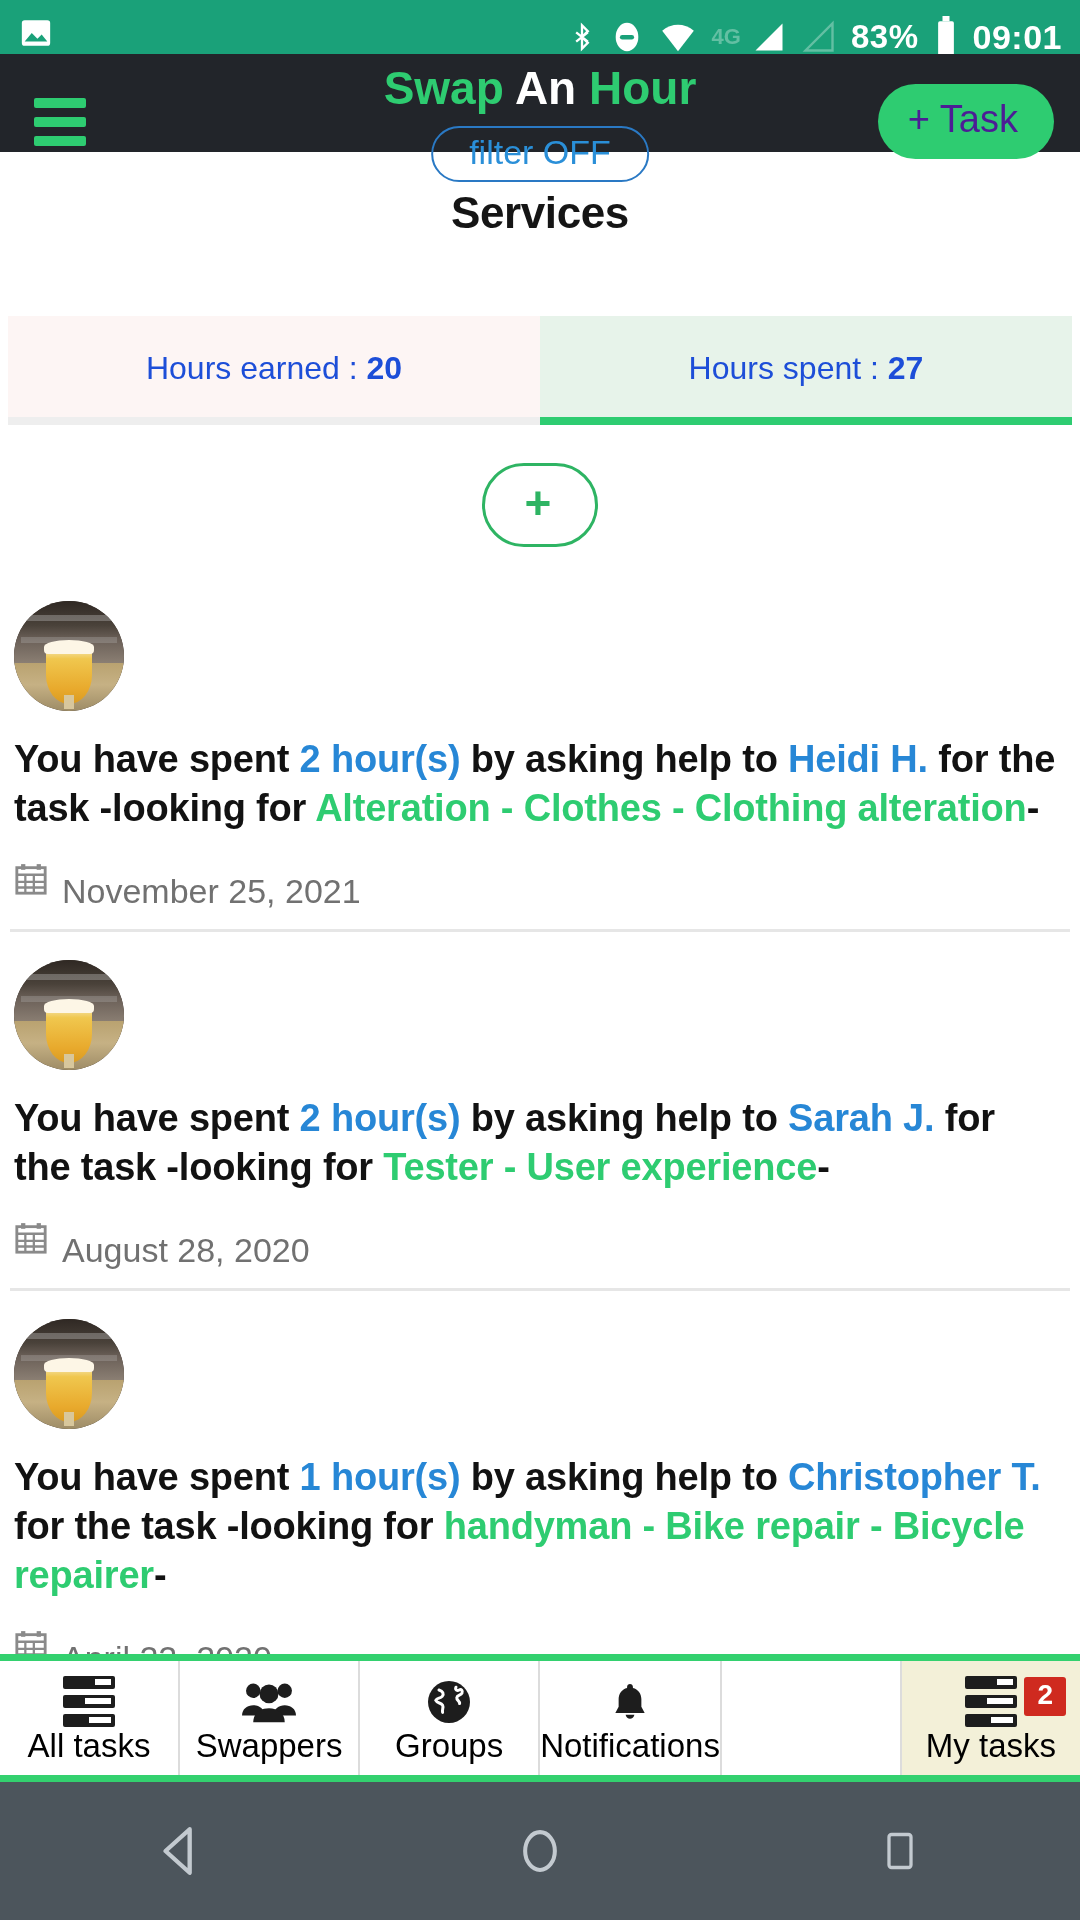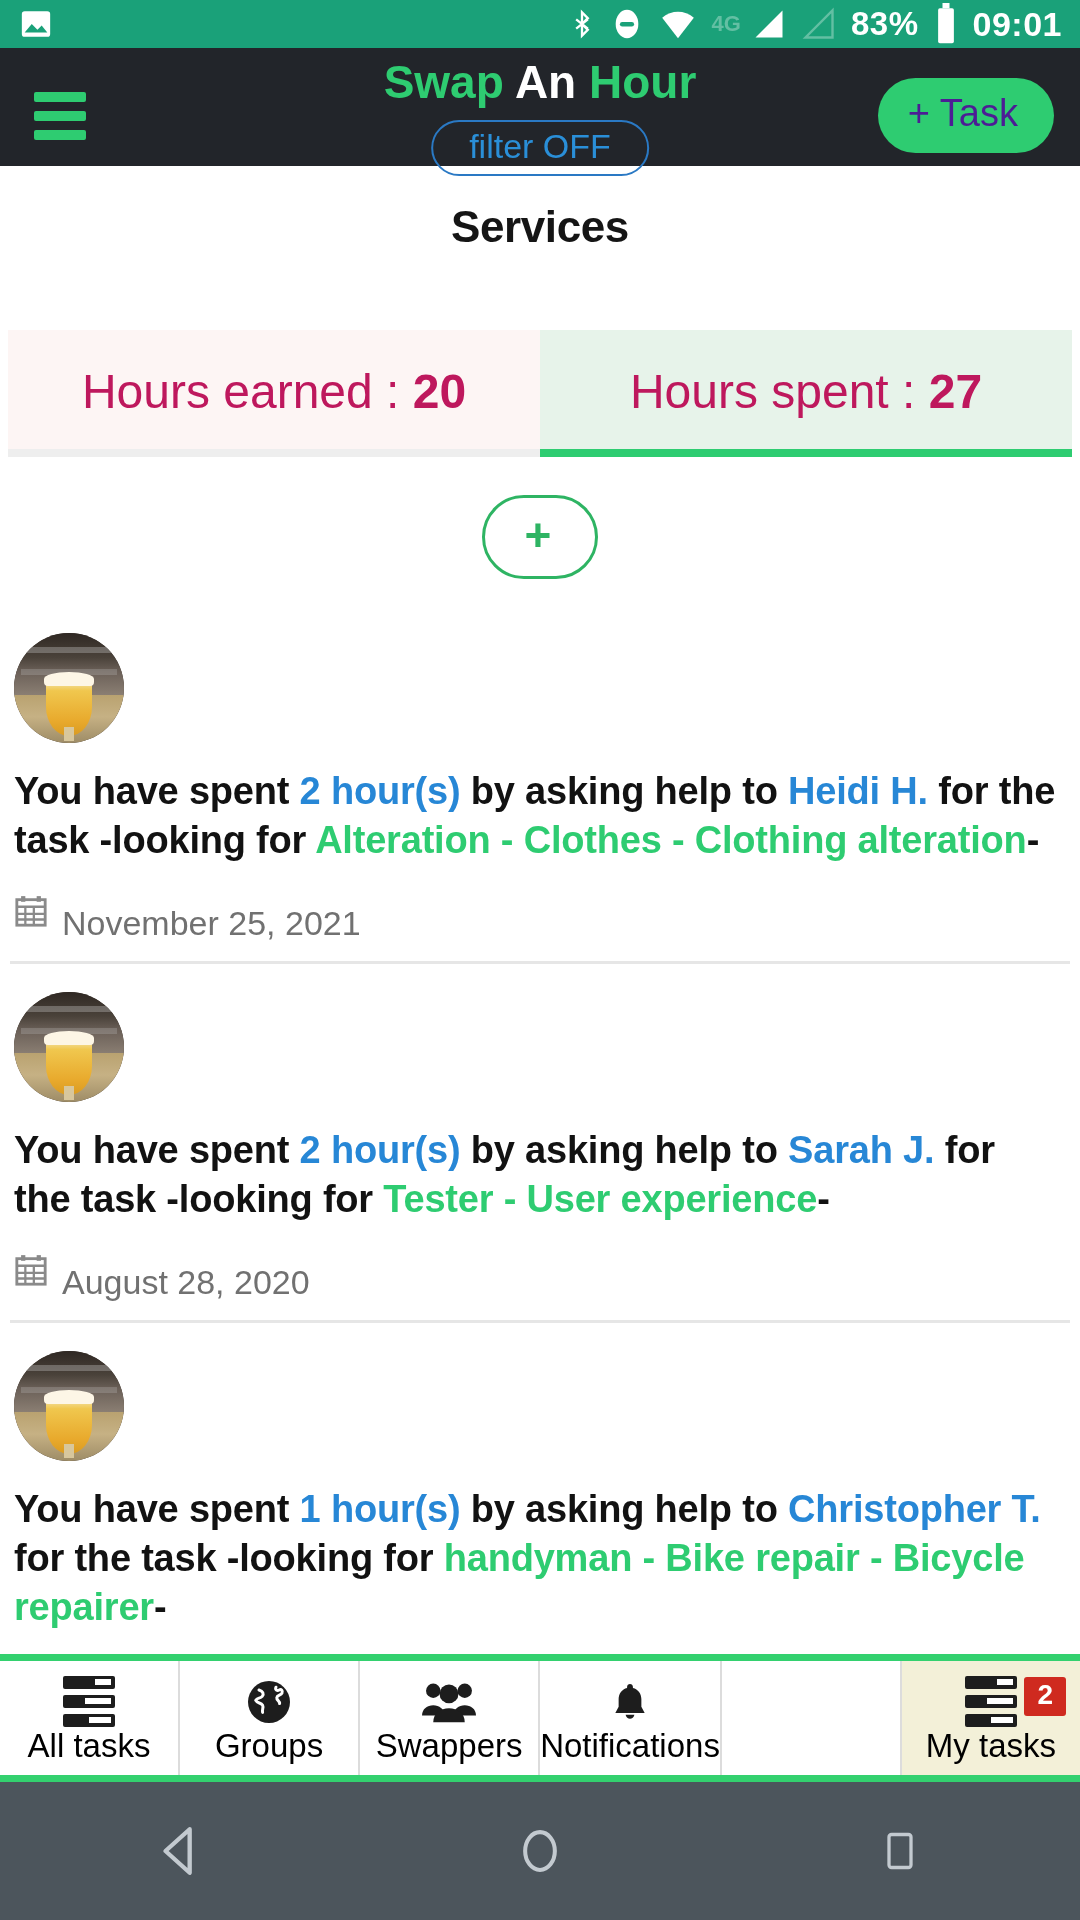"4G" .statusbar { align-items: center -> flex-start; height: 48px -> 54px; padding: 0 18px -> 16px 18px }
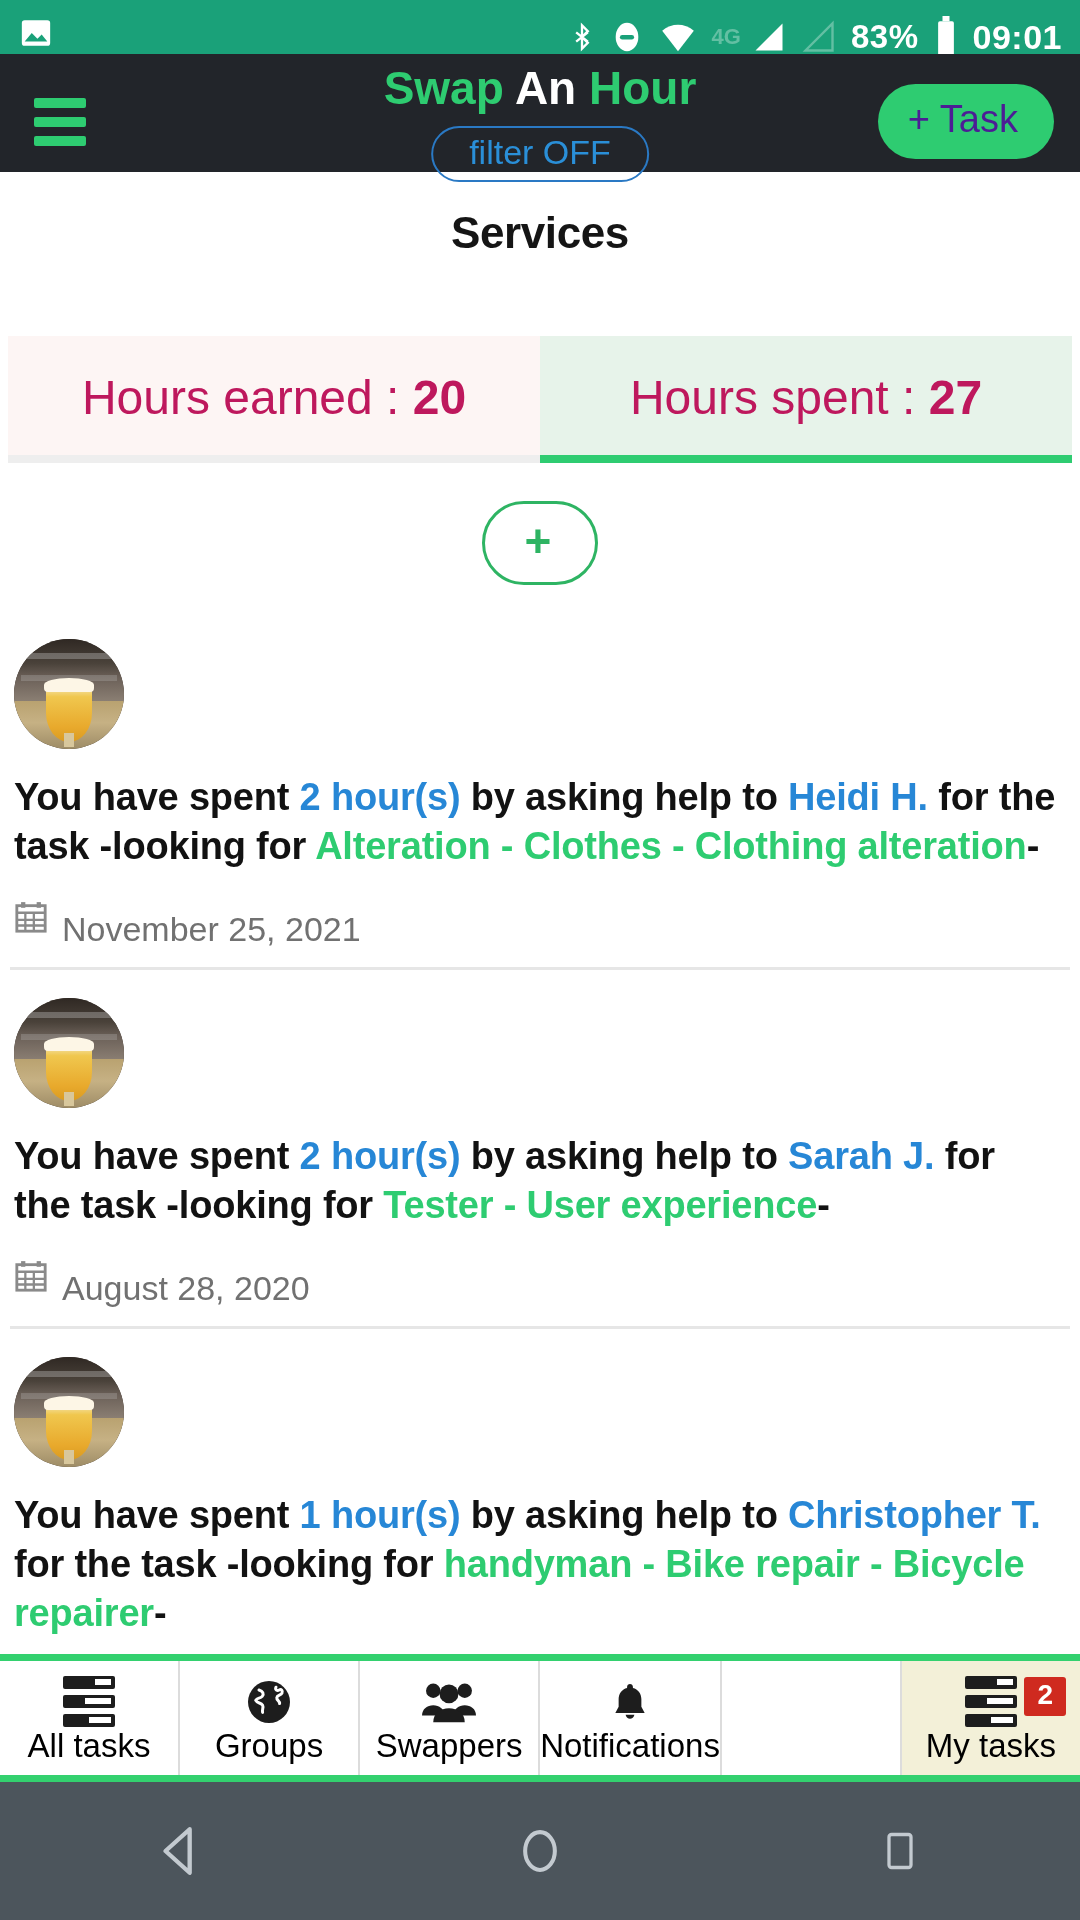"Swap An Hour" .appbar { height: 118px -> 98px }
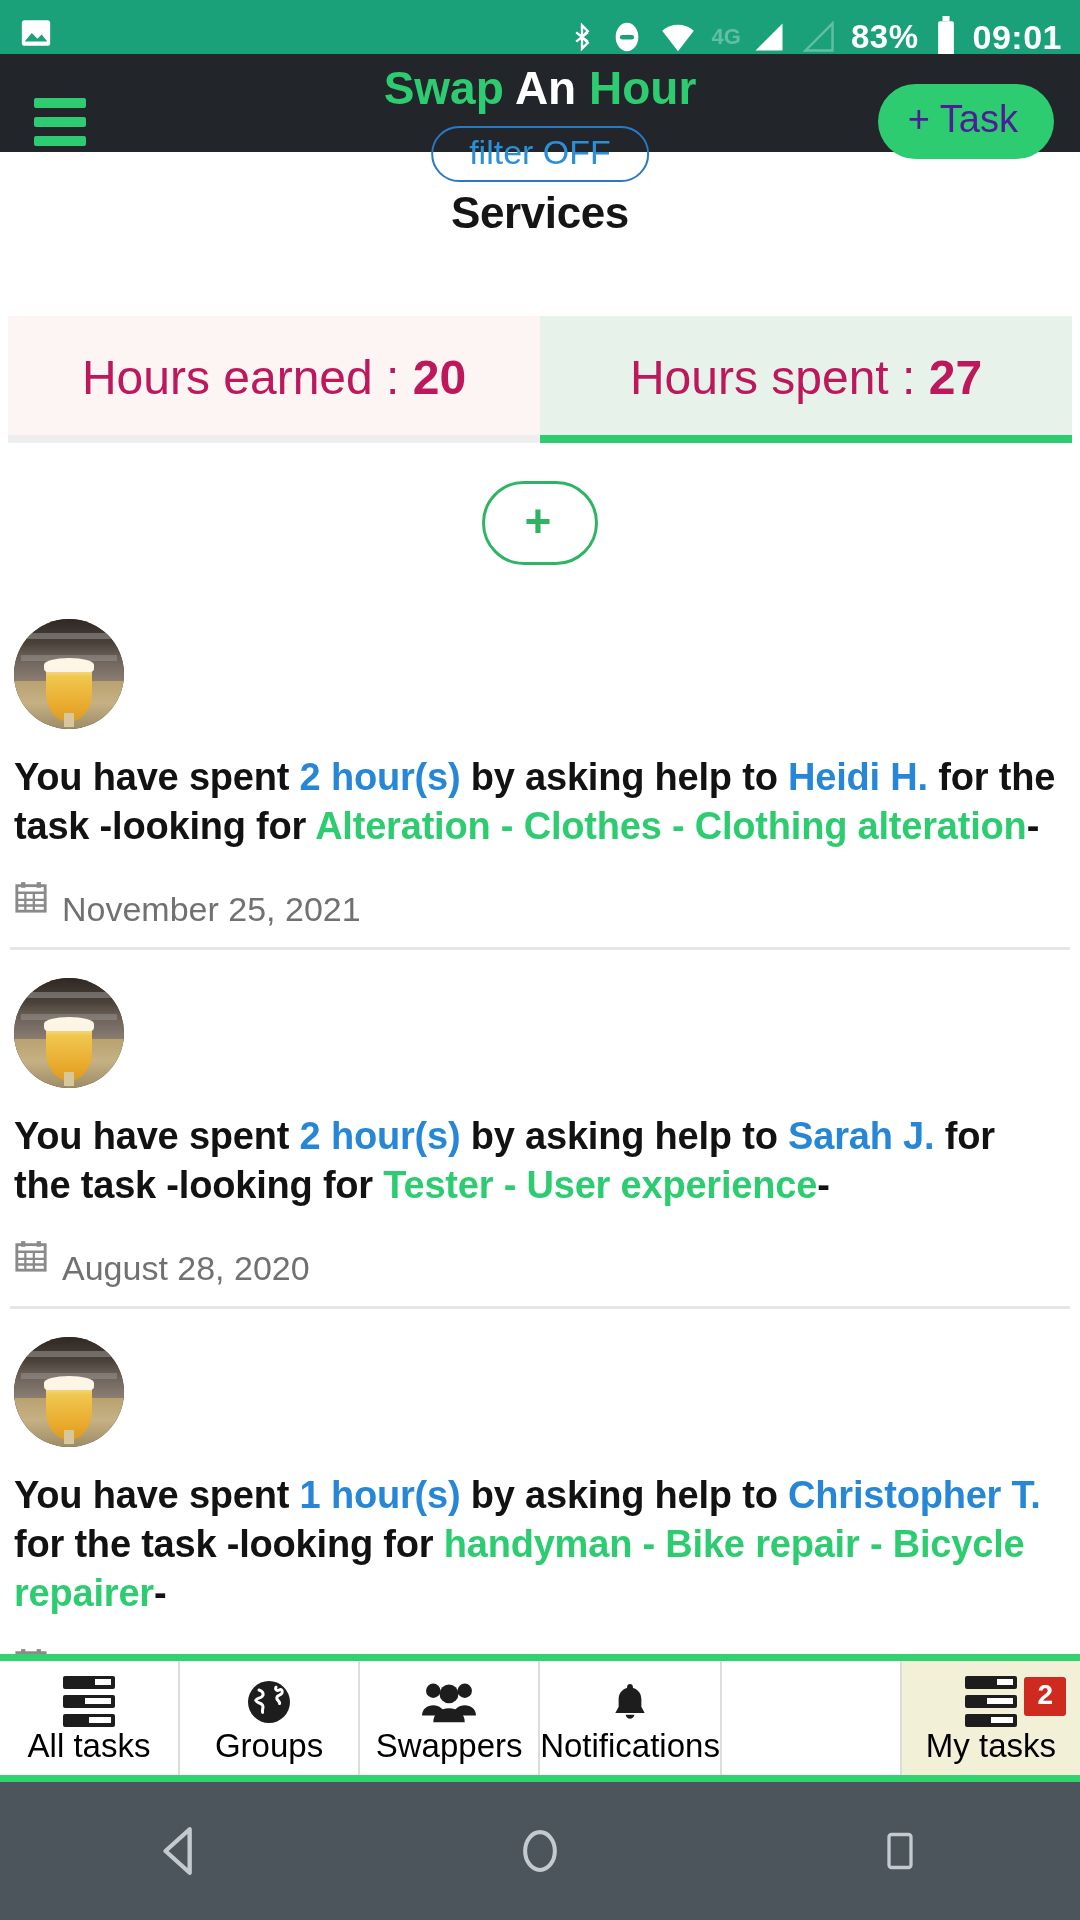"Hours earned : 20" .tab { color: #be185d -> #1d4ed8; font-size: 48px -> 32px }
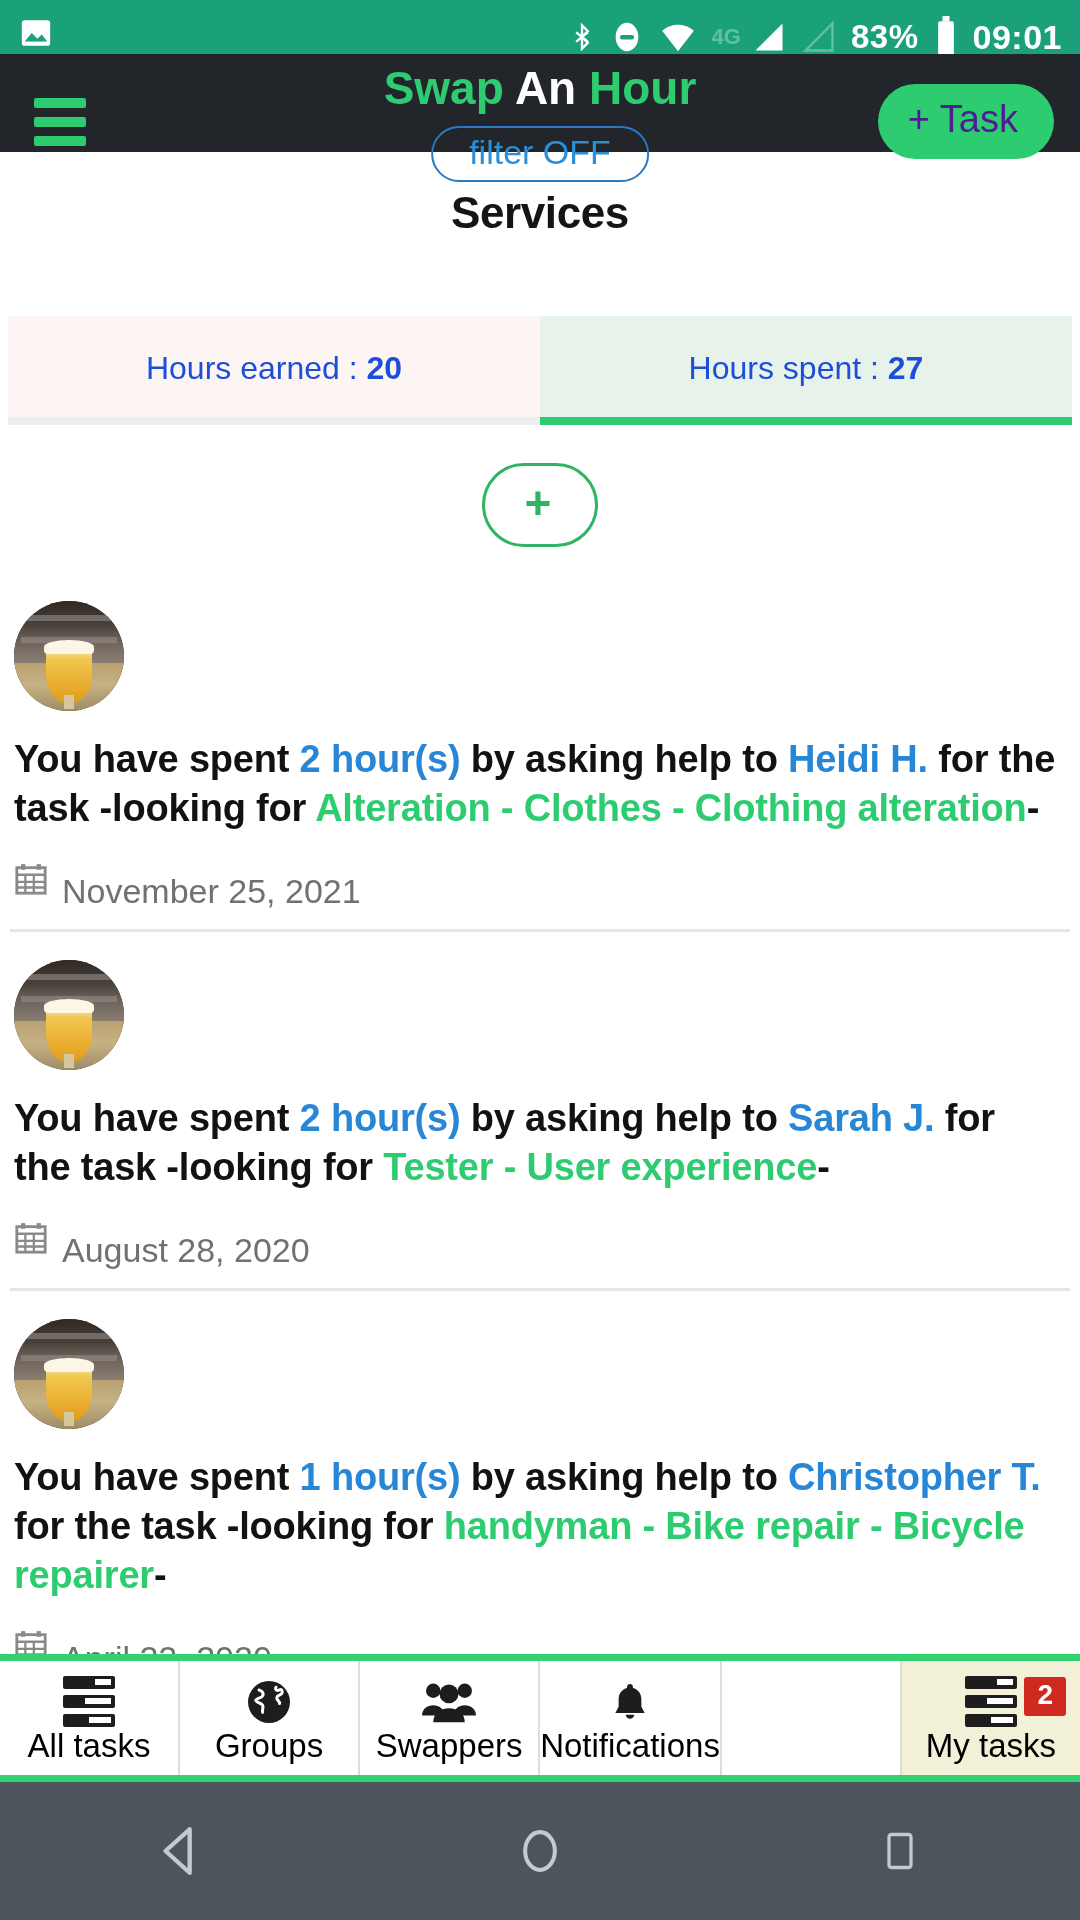"Groups" div.nav-cell { order: before "Swappers" -> after "Swappers" }
